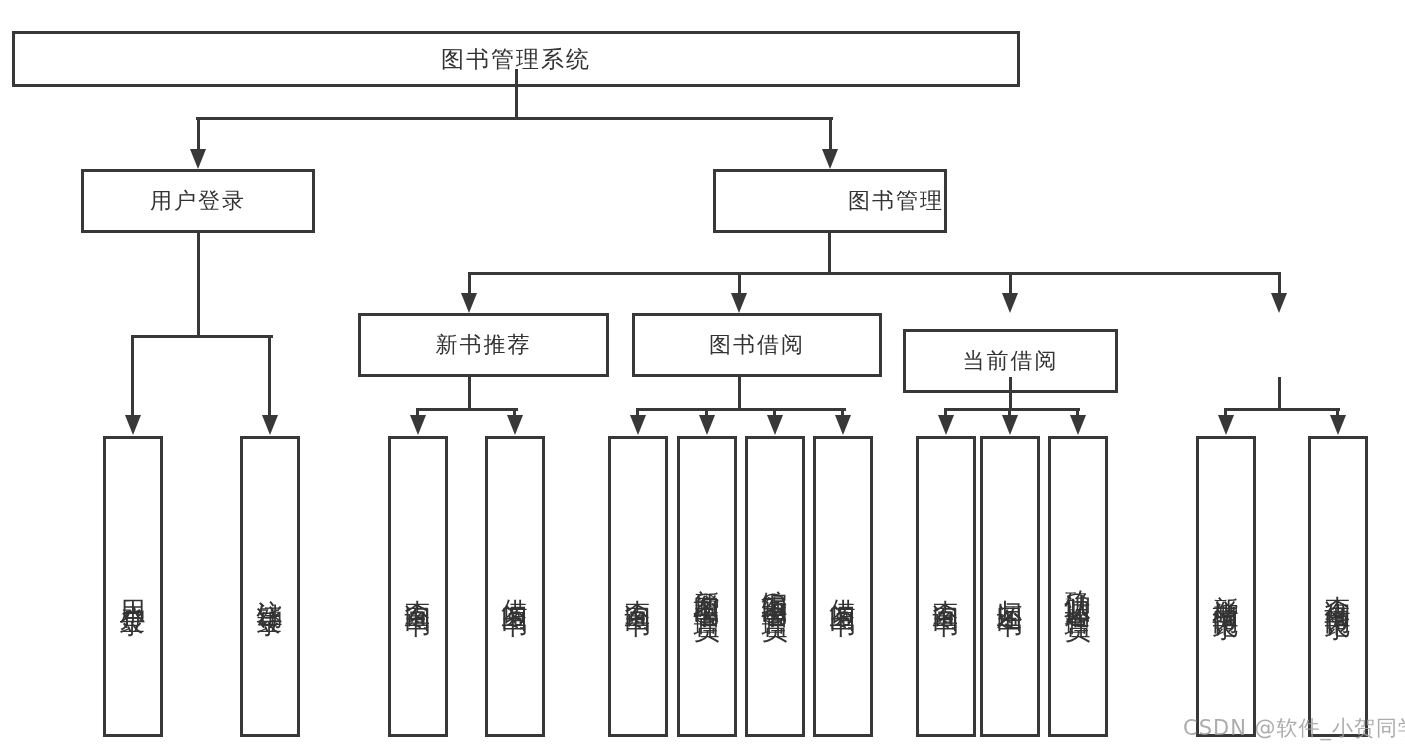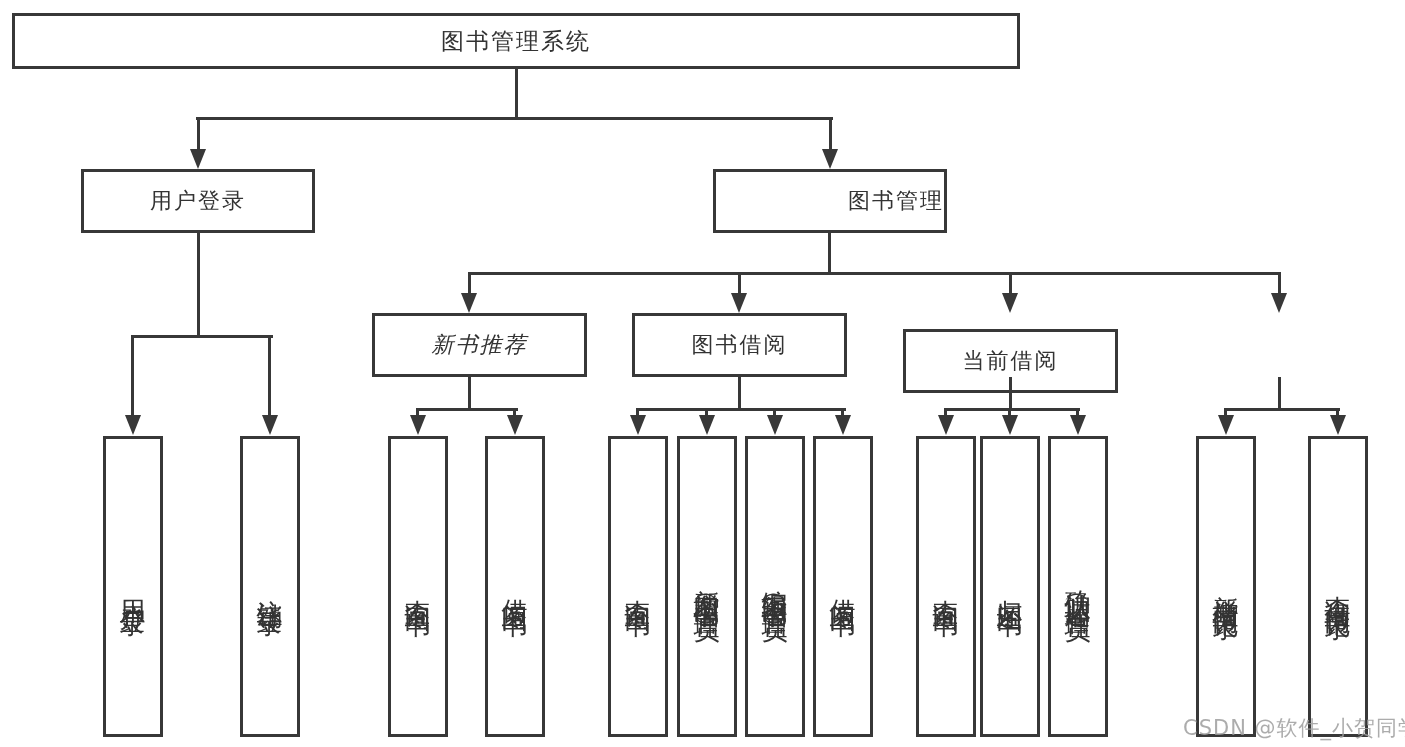"图书管理系统" .root { margin-top: none -> 18px }
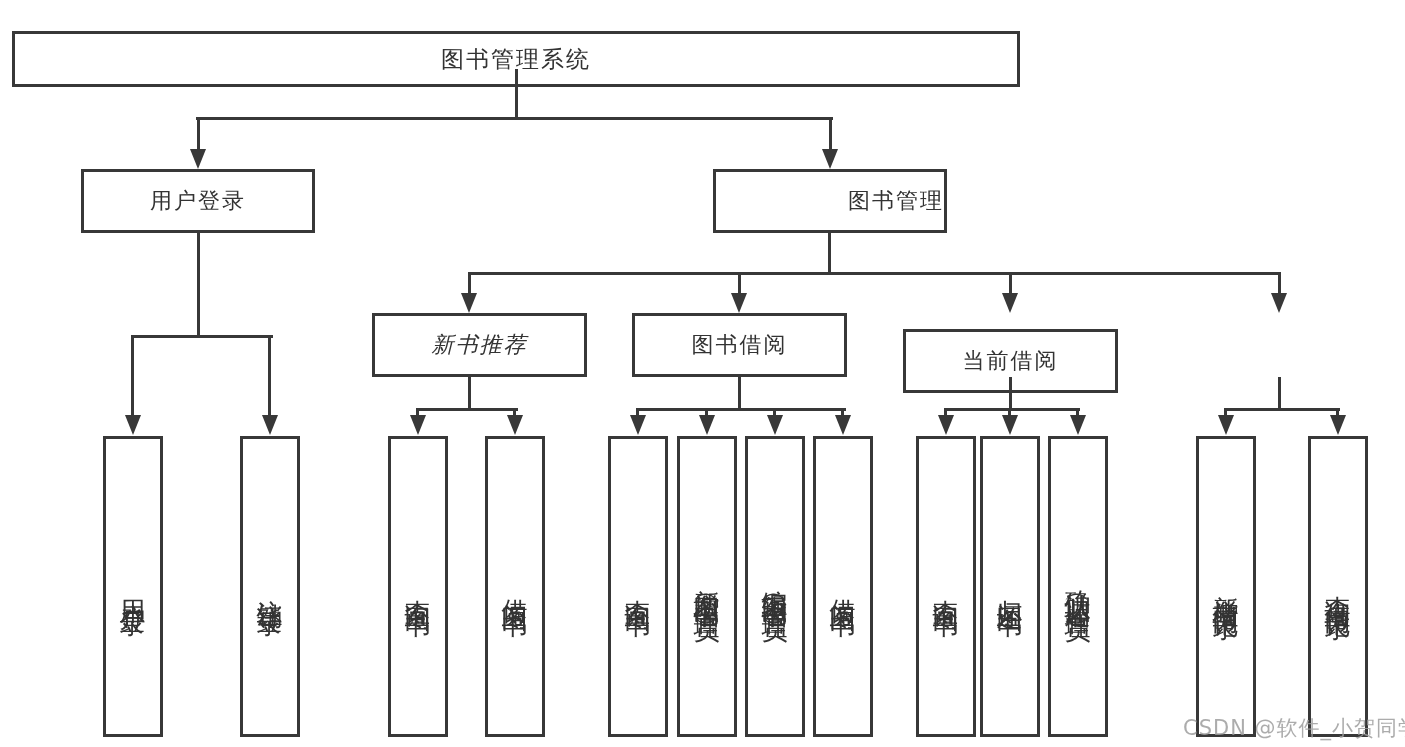"新书推荐" div.hbox { font-style: italic -> none; left: 372px -> 358px; width: 215px -> 251px }
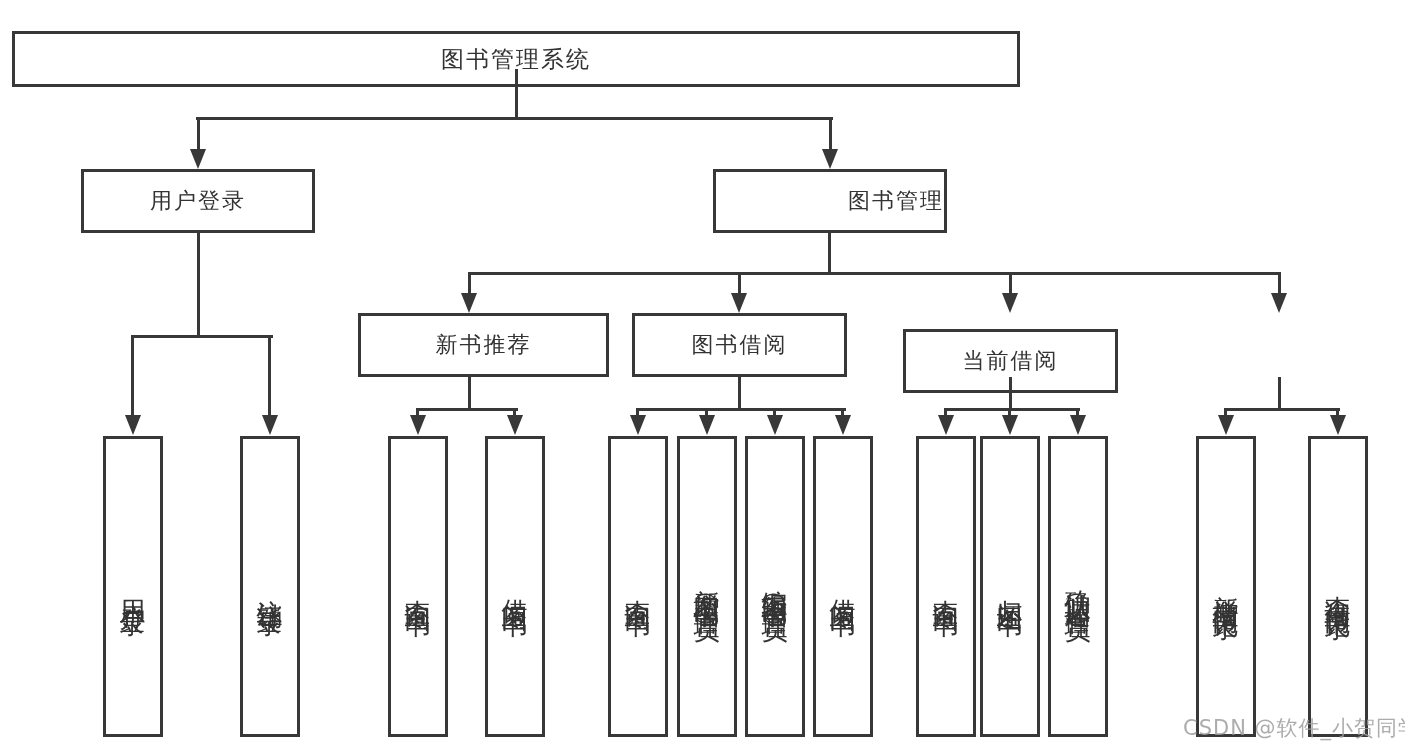"图书借阅" div.hbox { width: 215px -> 250px }
